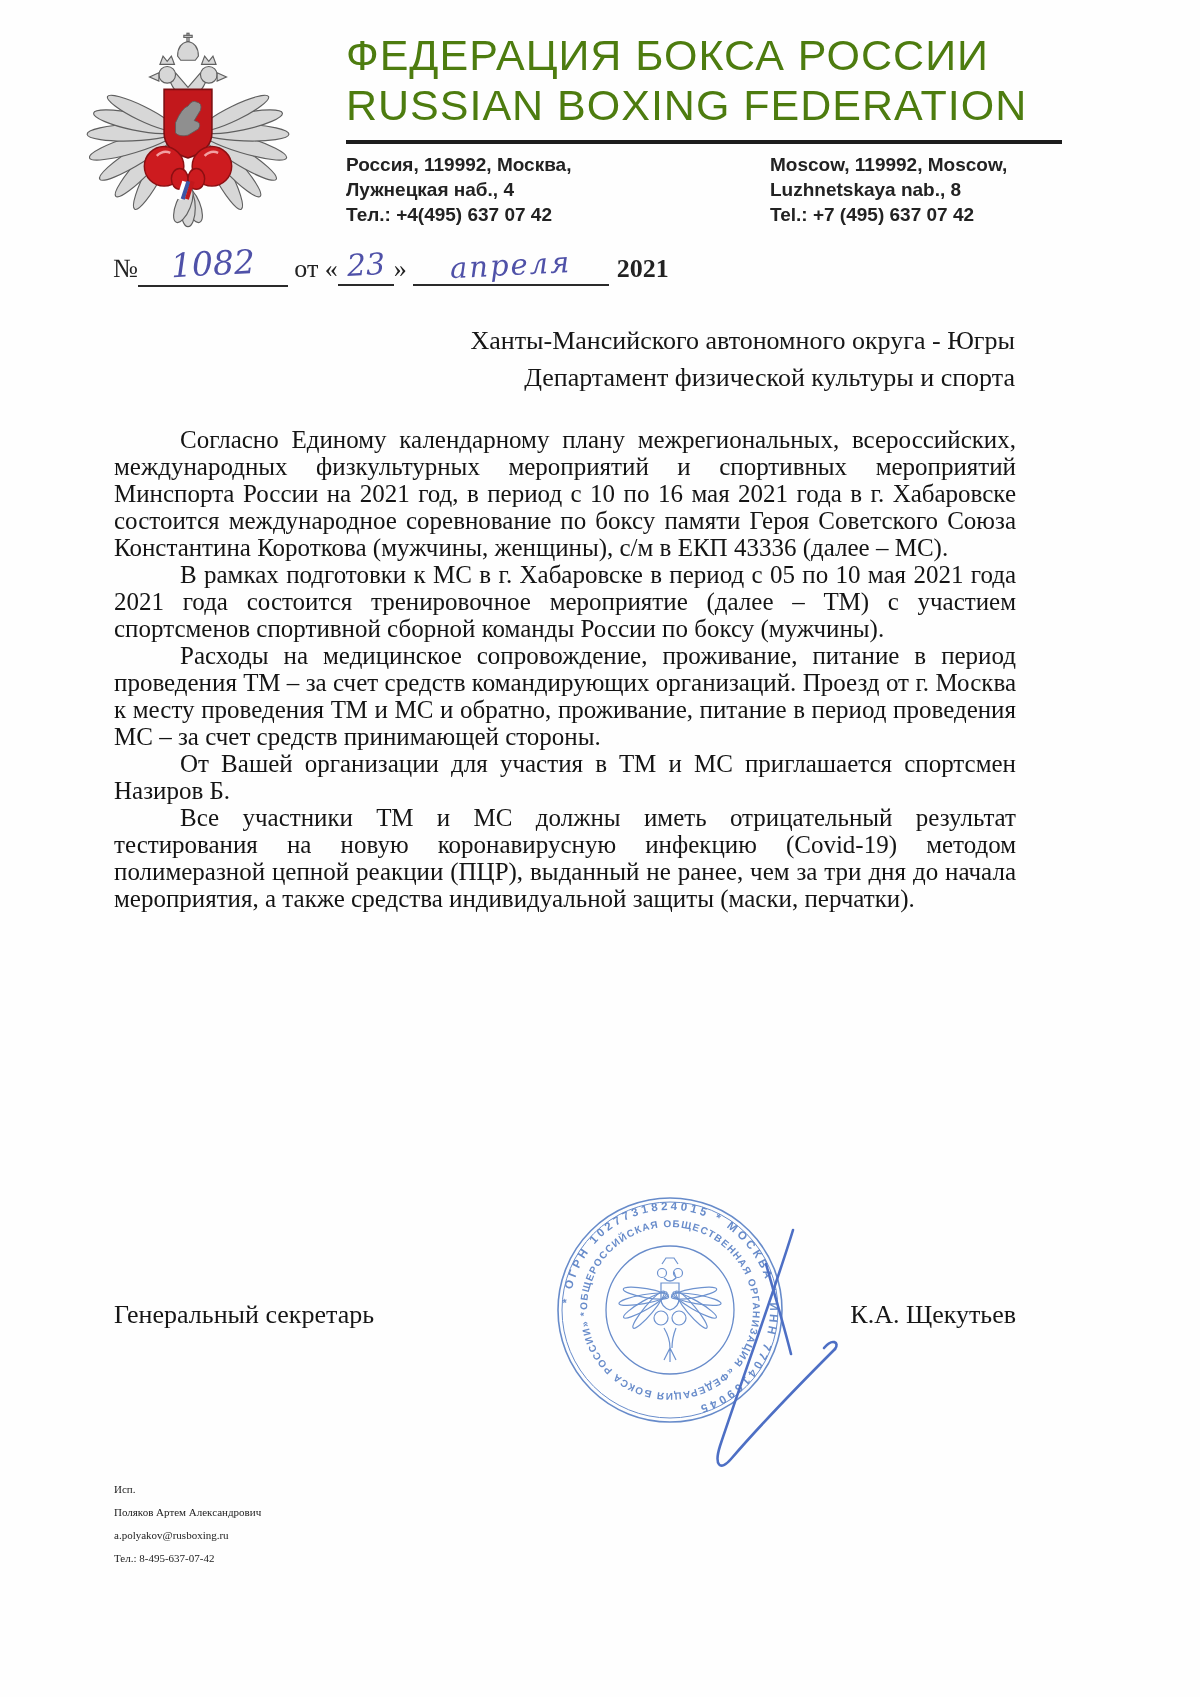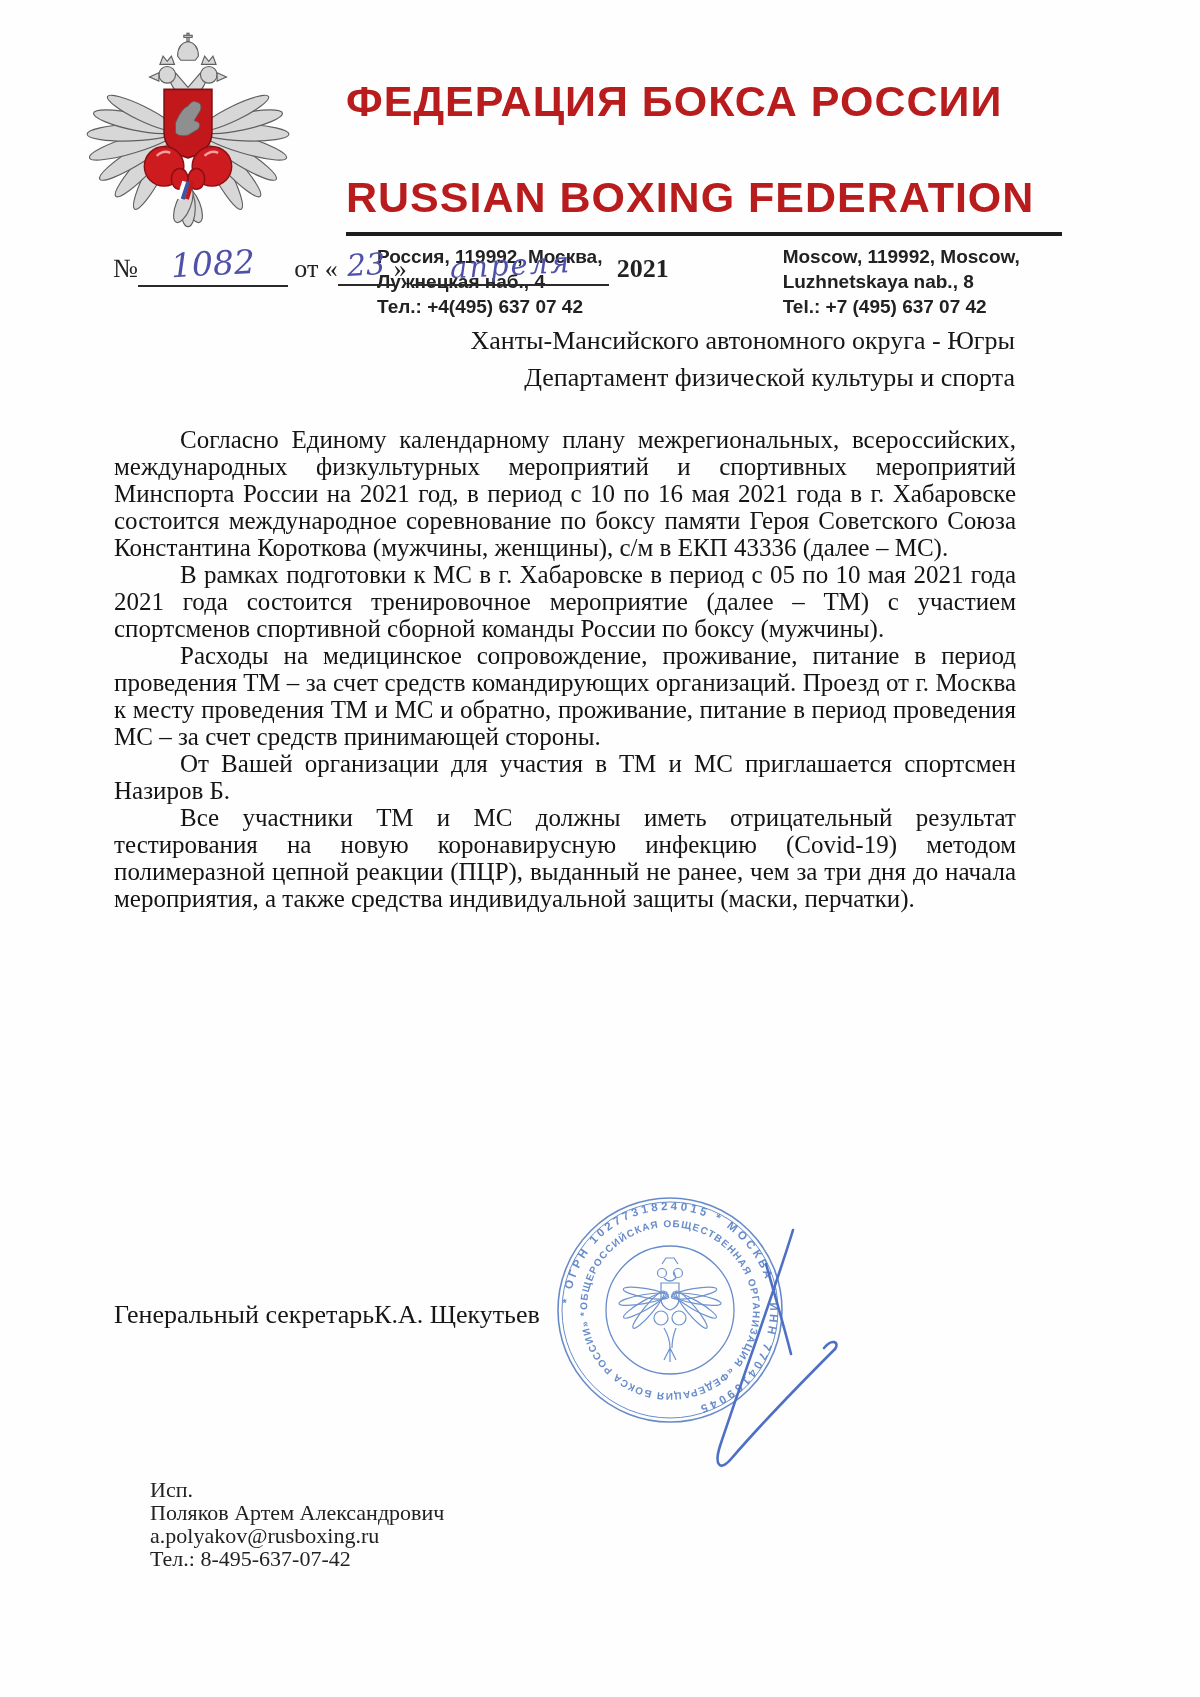"ФЕДЕРАЦИЯ БОКСА РОССИИ" .title-ru,.title-en { color: #b91c1c -> #4d7c0f; font-weight: bold -> normal; margin-top: 46px -> none }
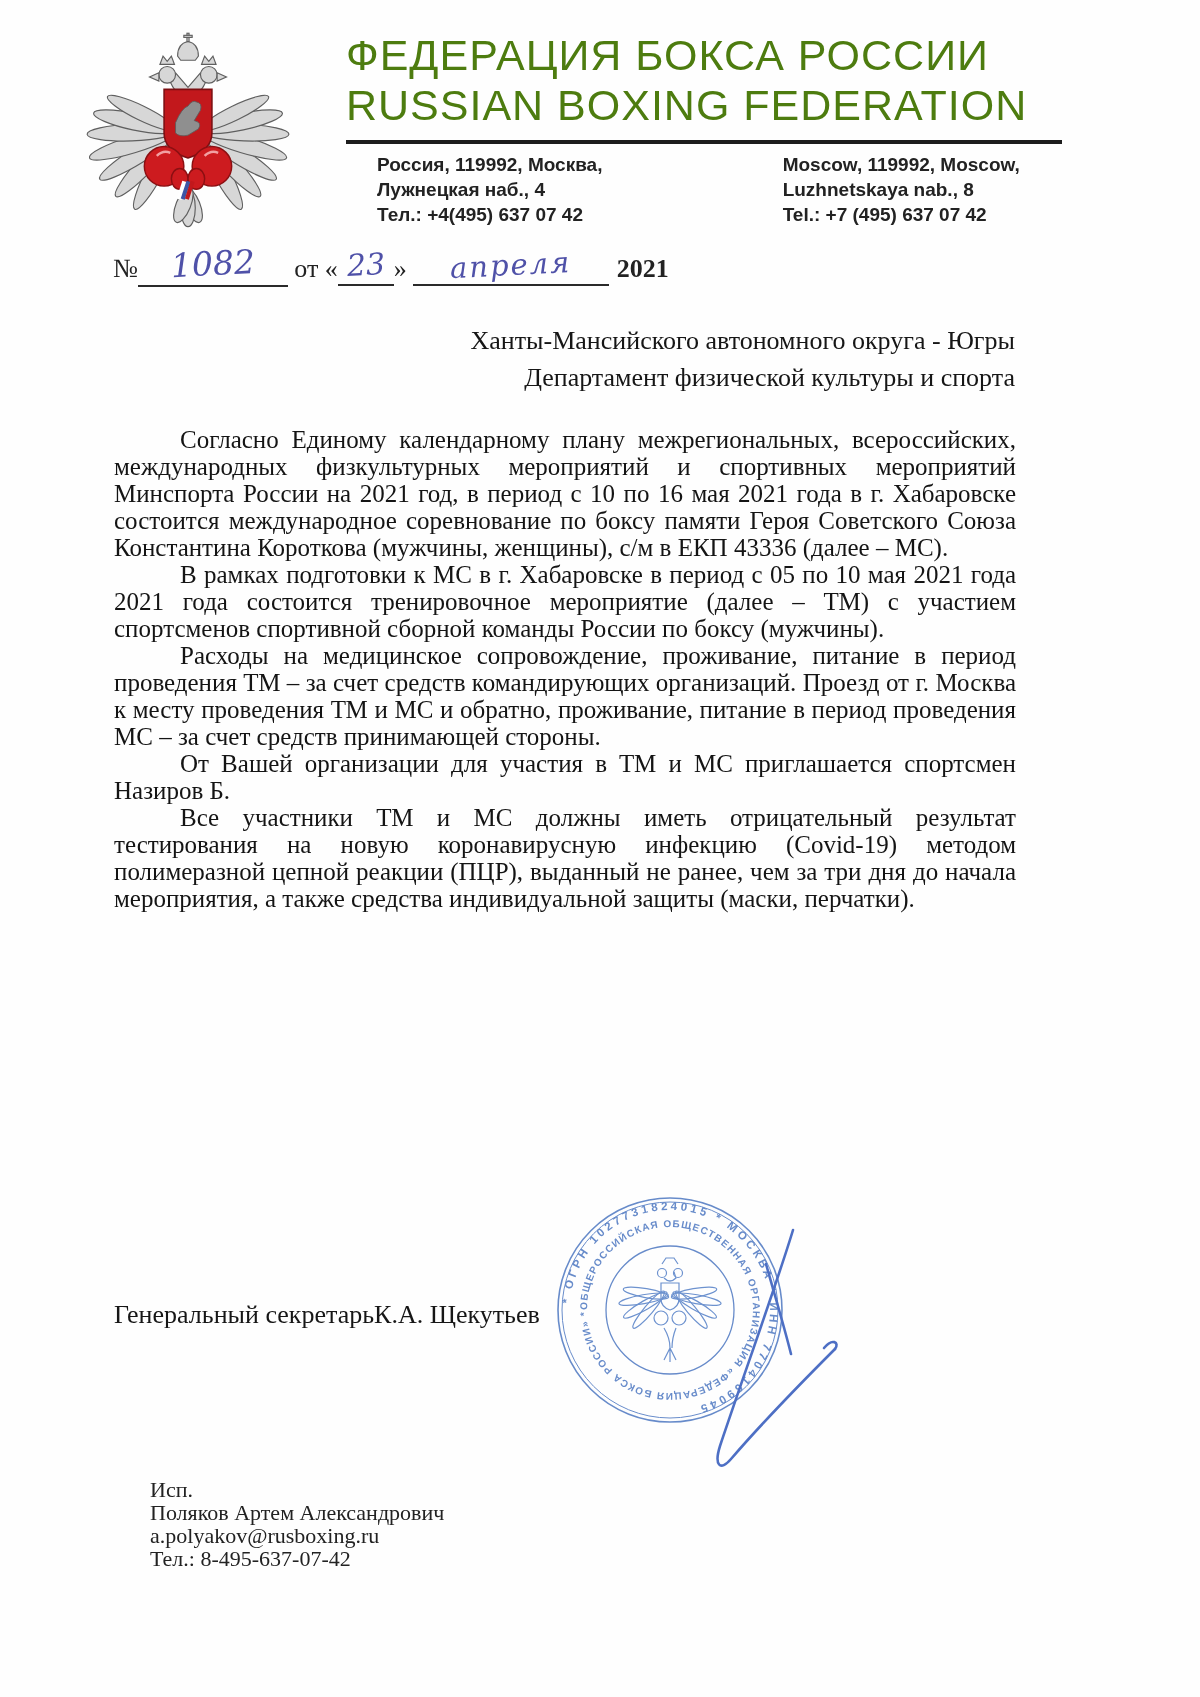"Россия, 119992, Москва," .addr-ru { margin-left: 31px -> none }
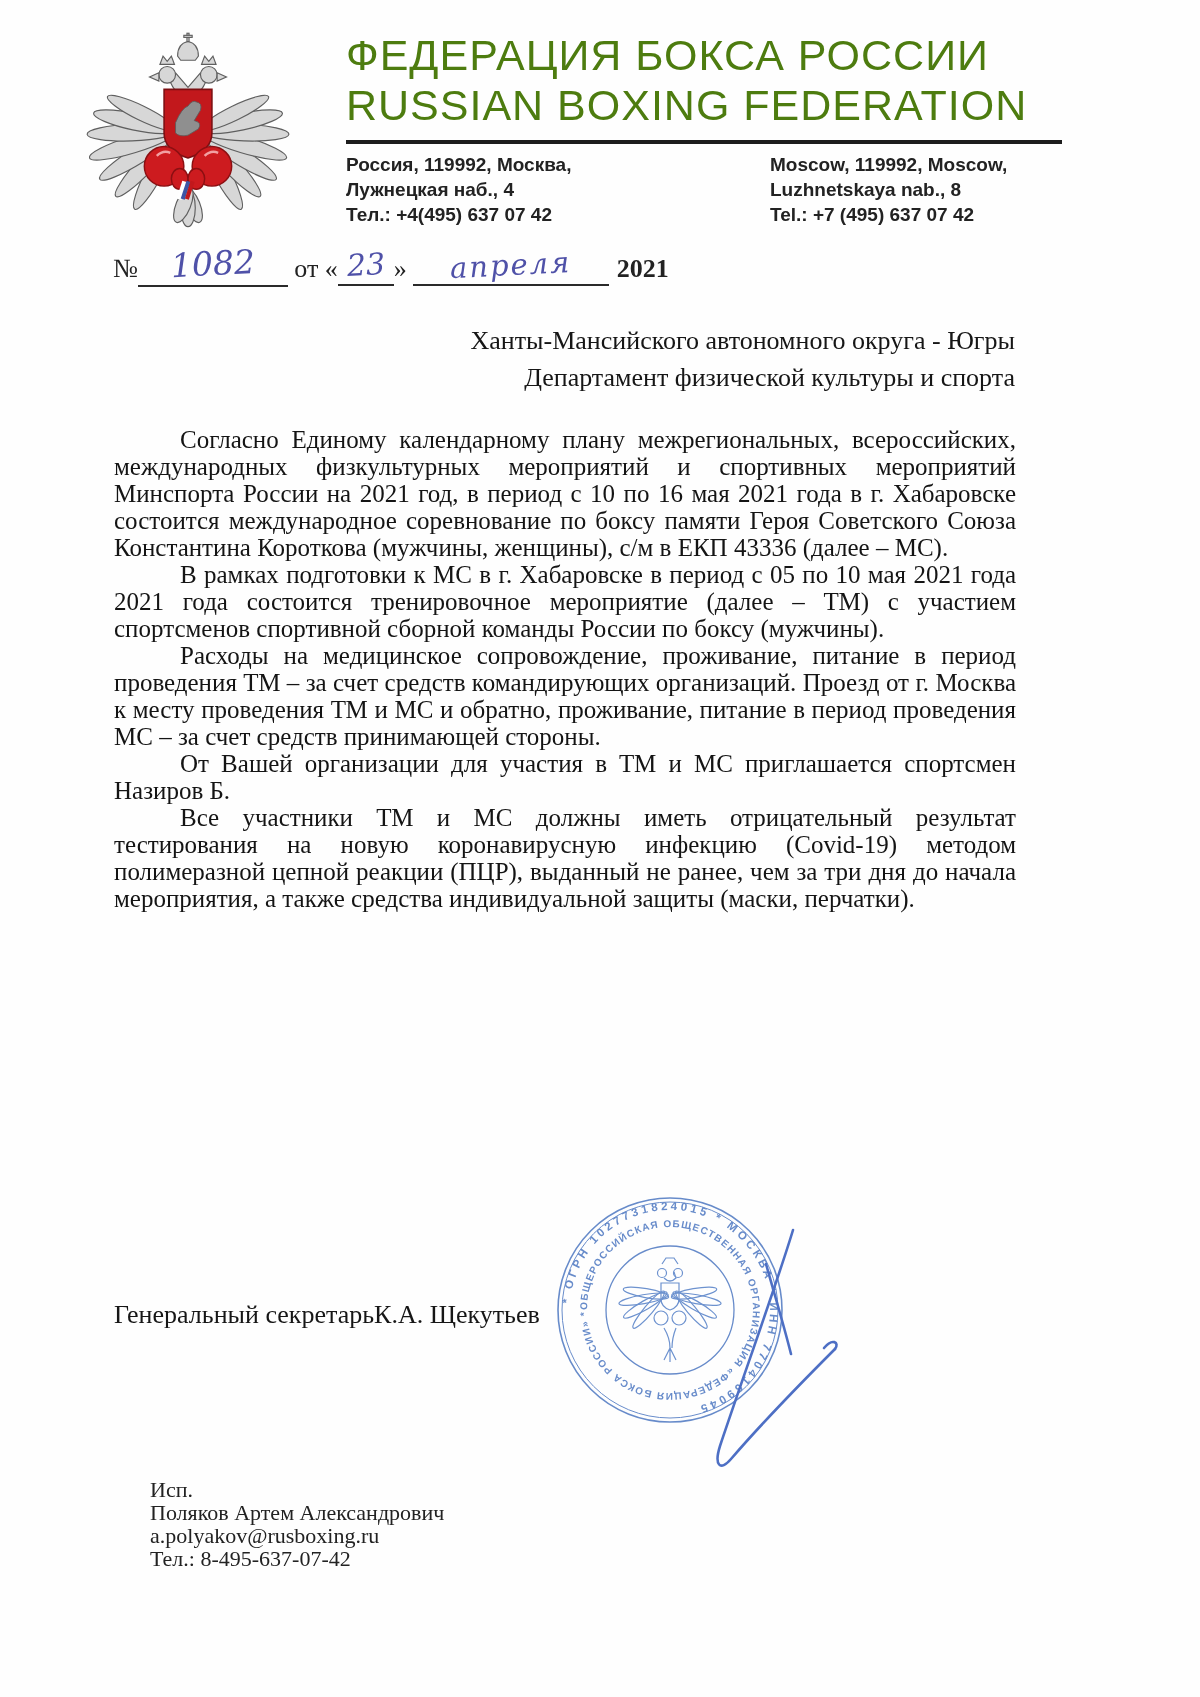"Генеральный секретарь" .sign-row { justify-content: none -> space-between }
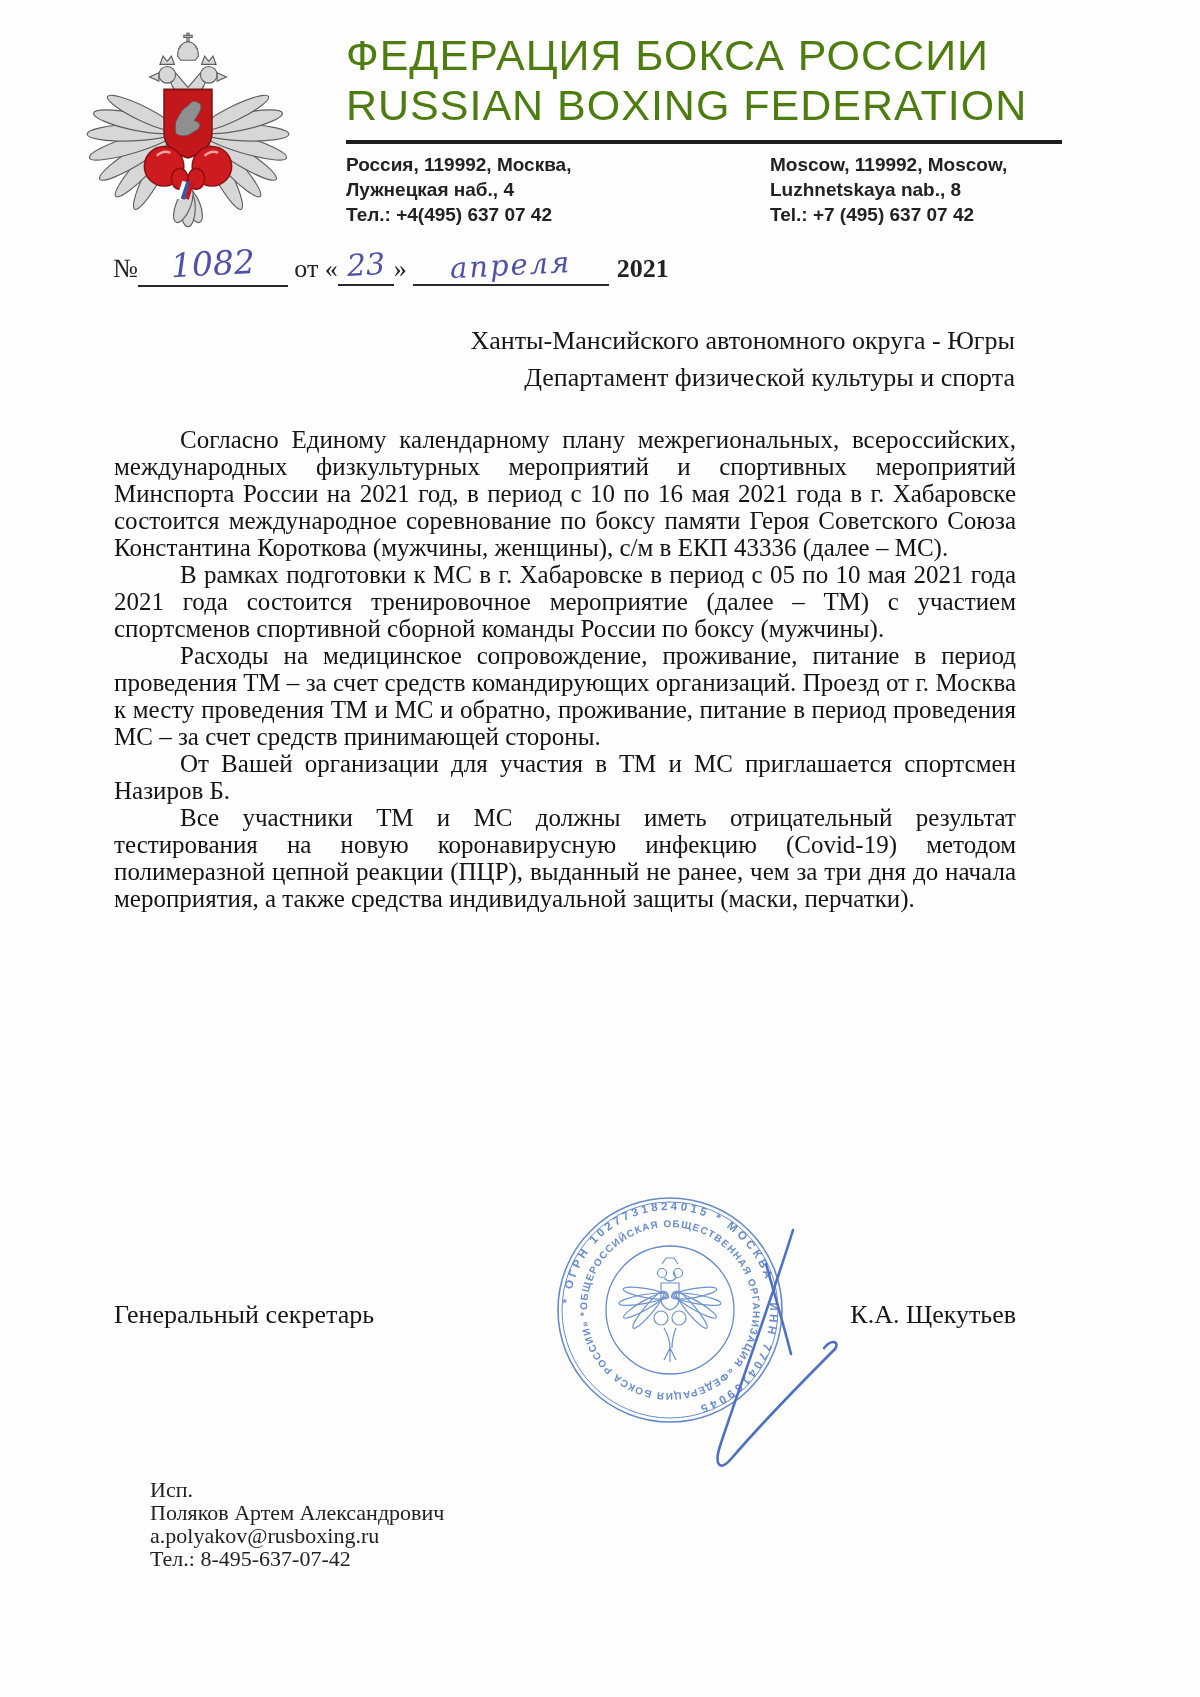"Исп." .footer { font-size: 22px -> 11px; margin-left: 36px -> none }
